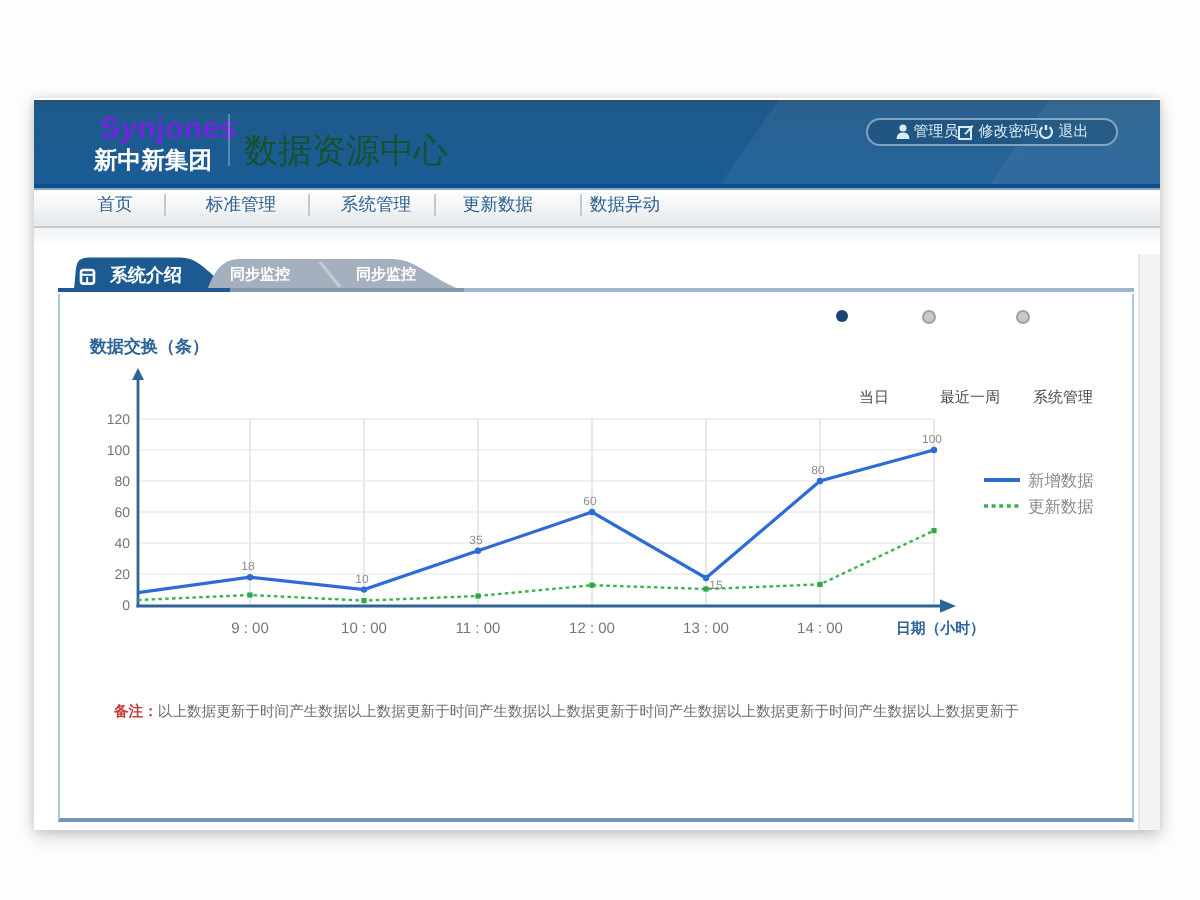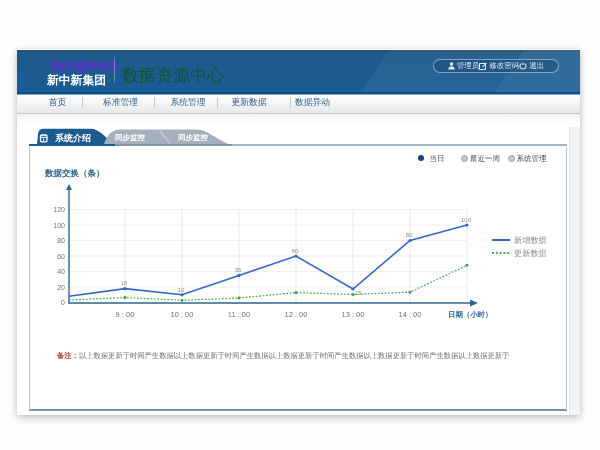"当日" .rtxt { margin-top: none -> 40px }
